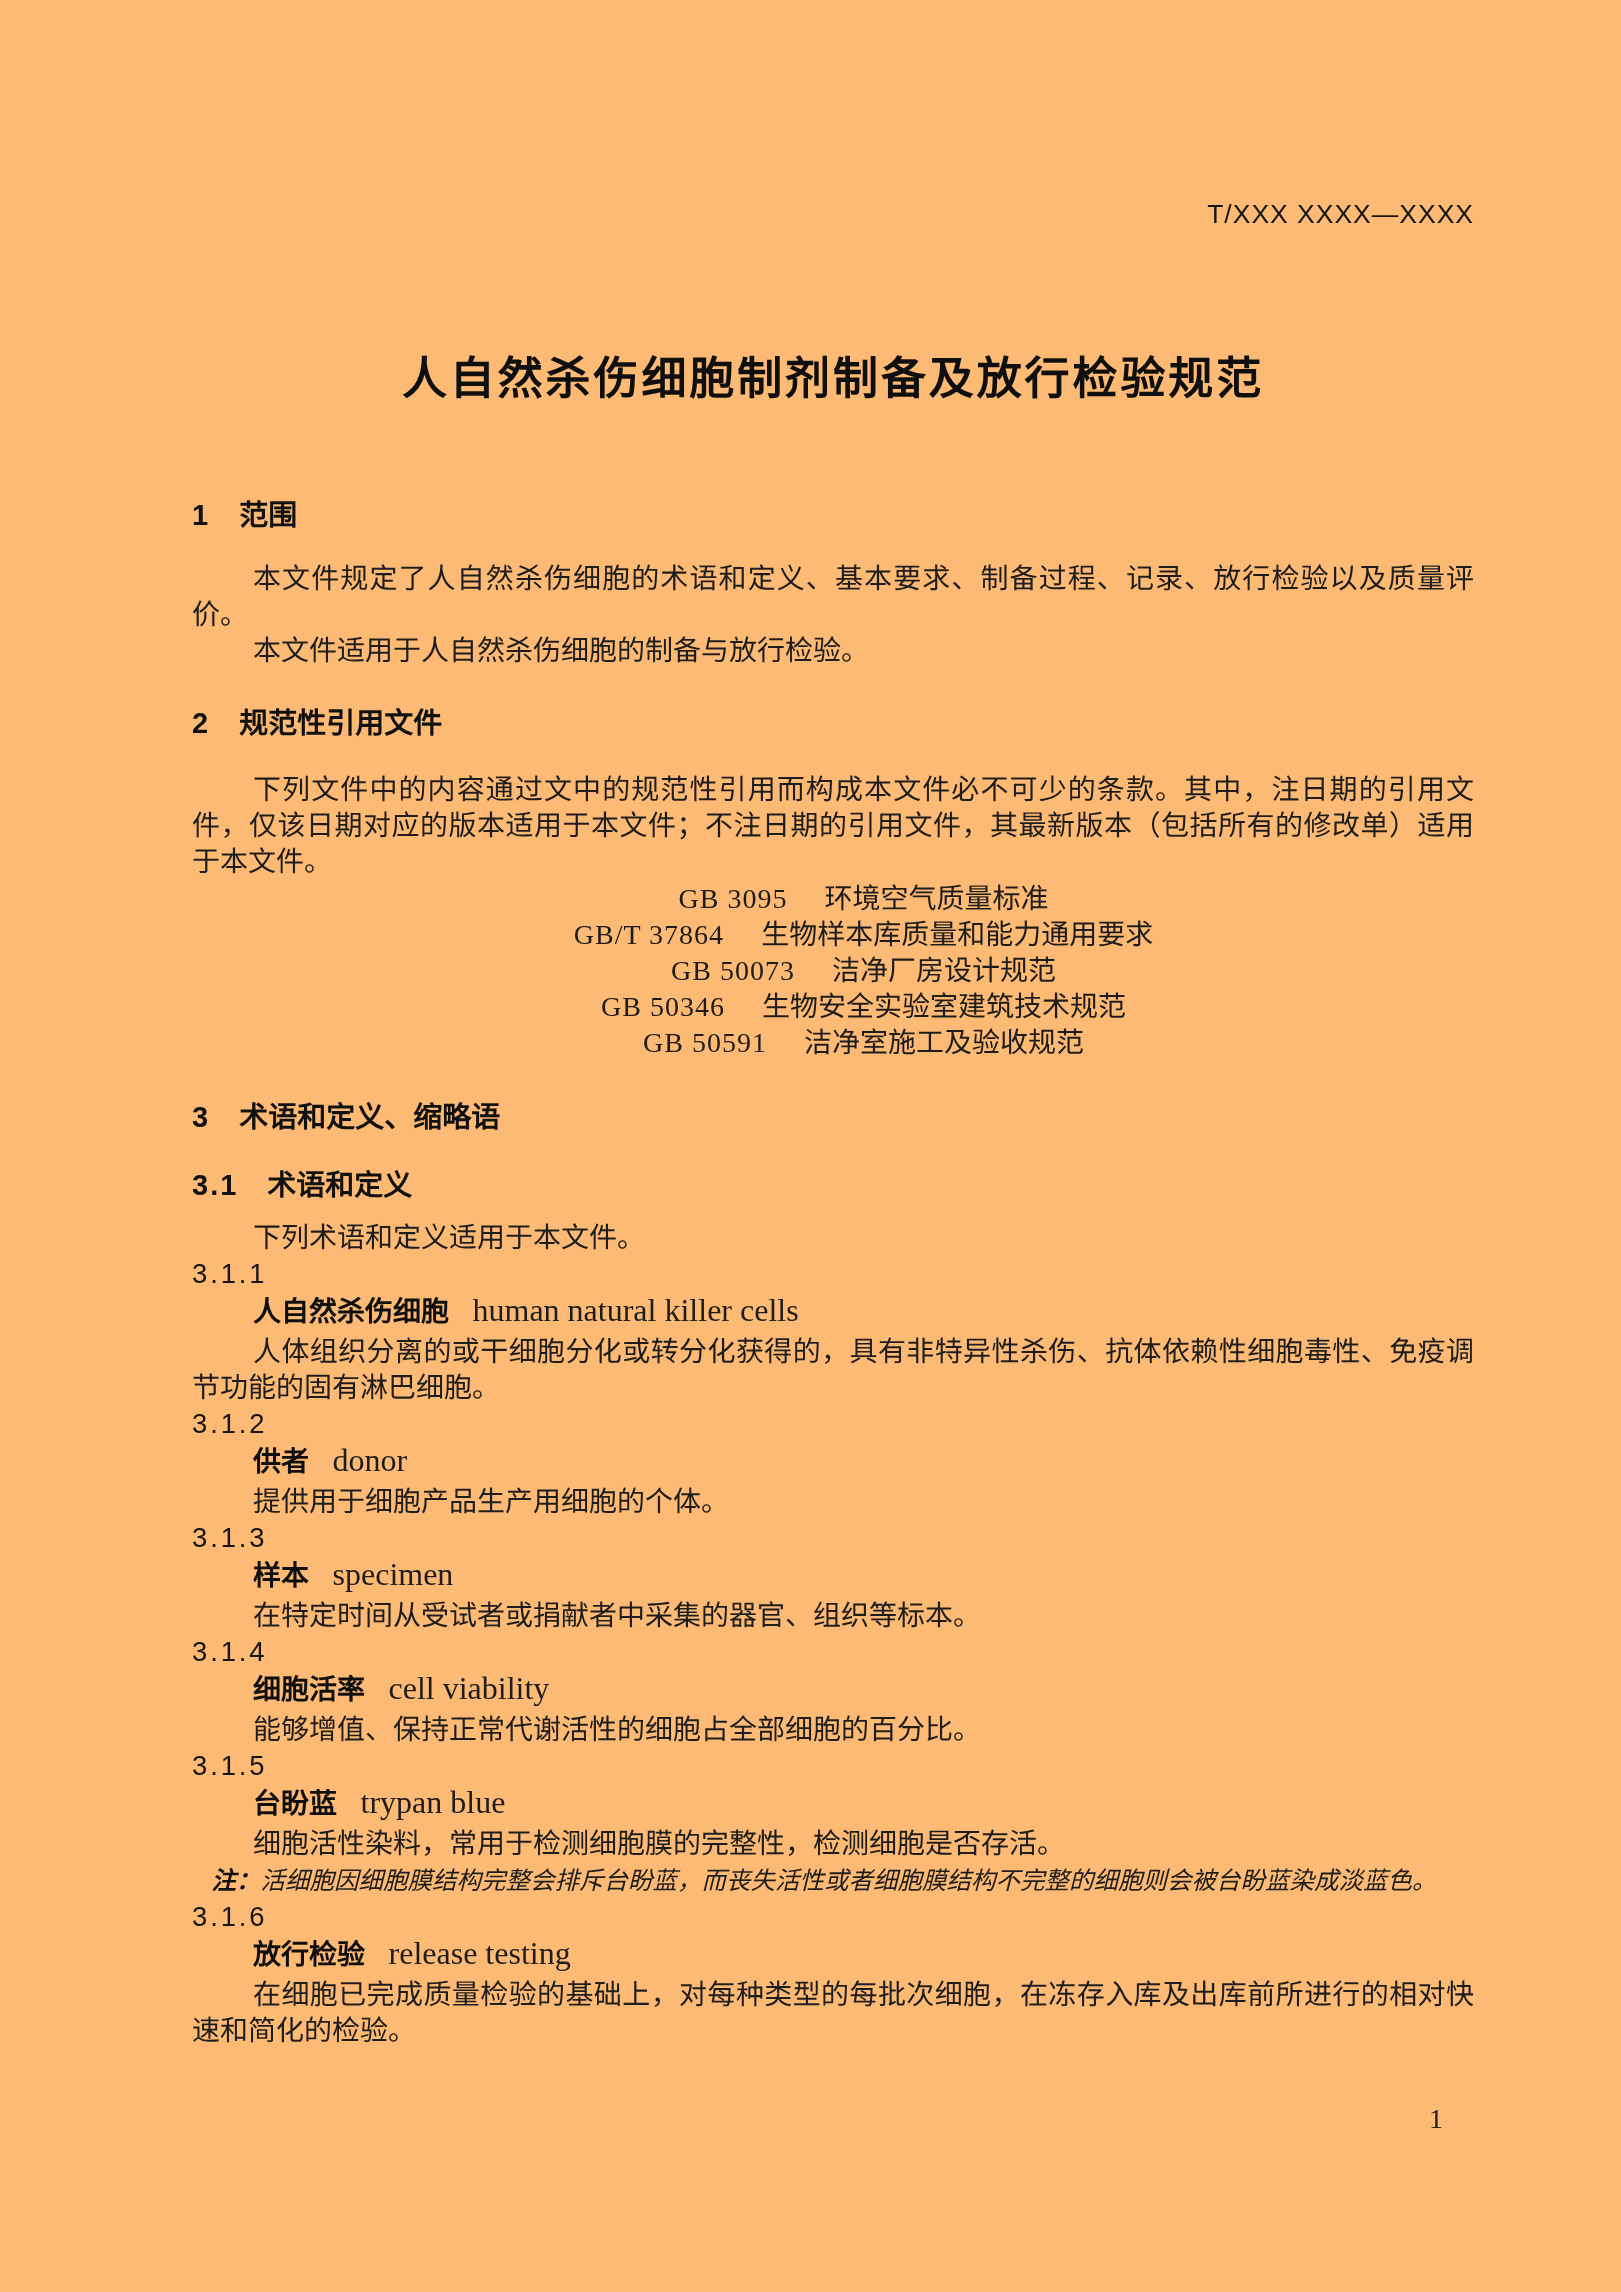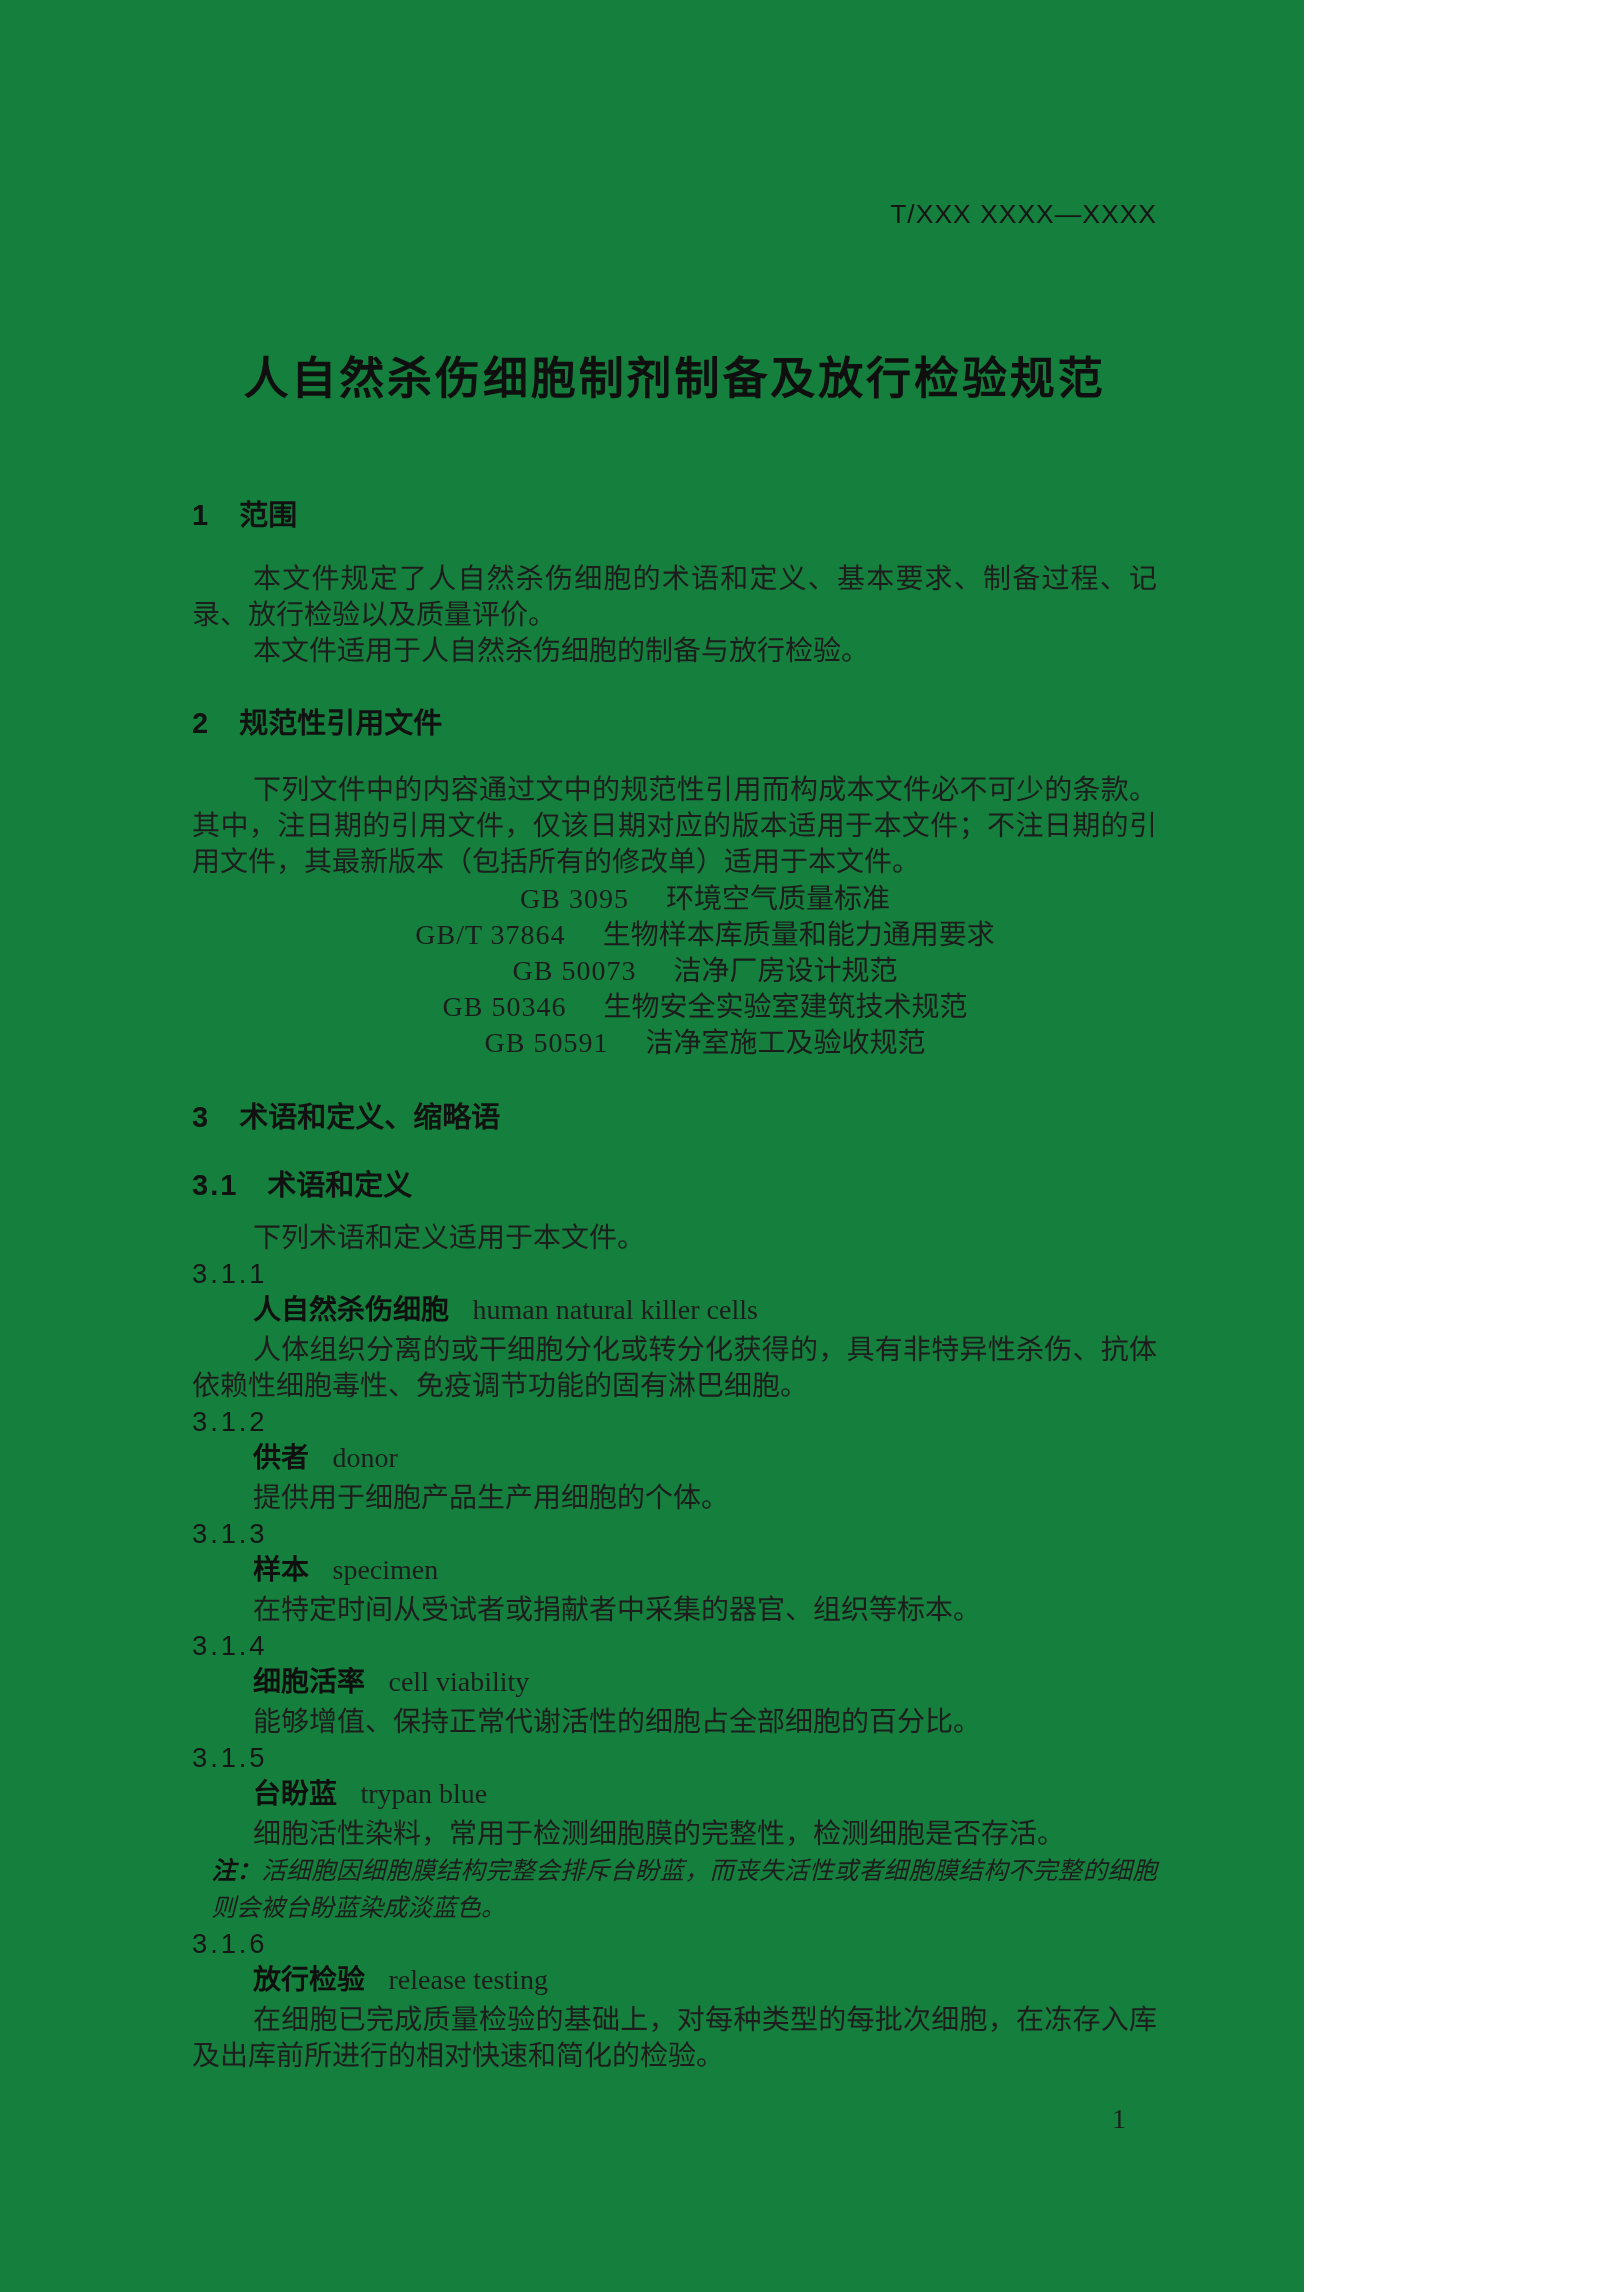"T/XXX XXXX—XXXX" .page { background: #15803d -> #fdba74; width: 1304px -> 1621px }
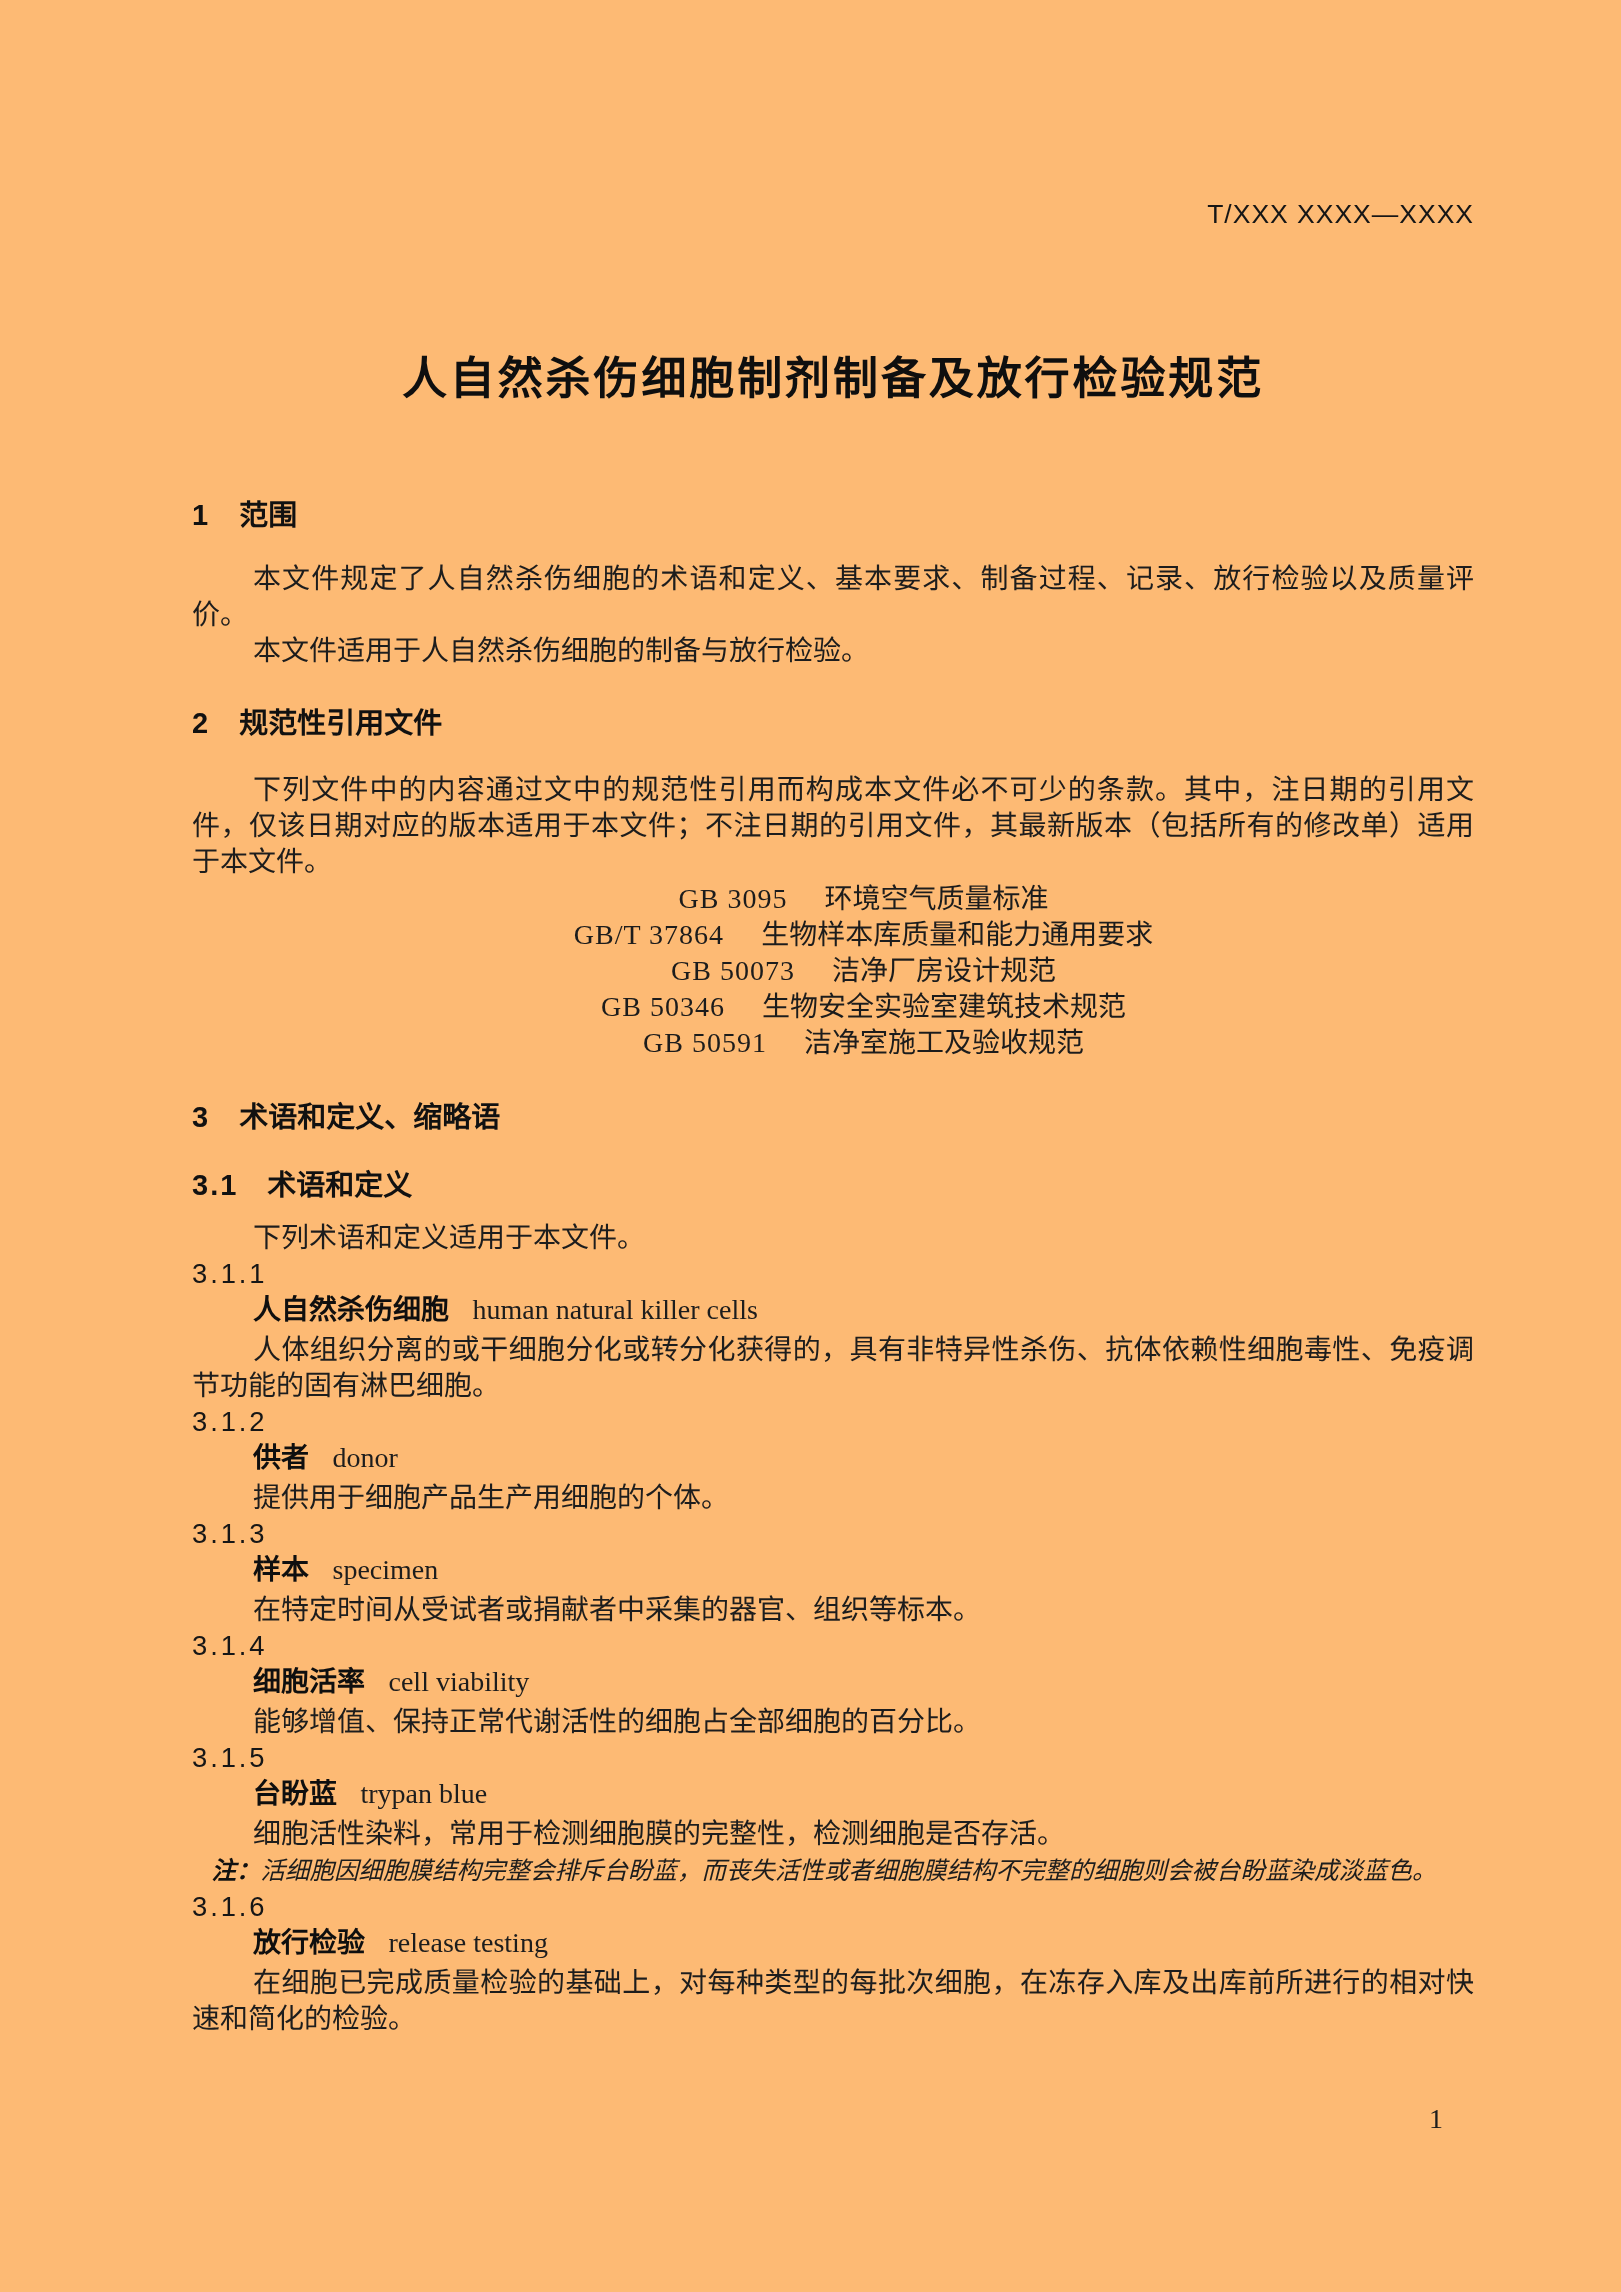"human natural killer cells" .term-en { font-size: 28px -> 32px }
